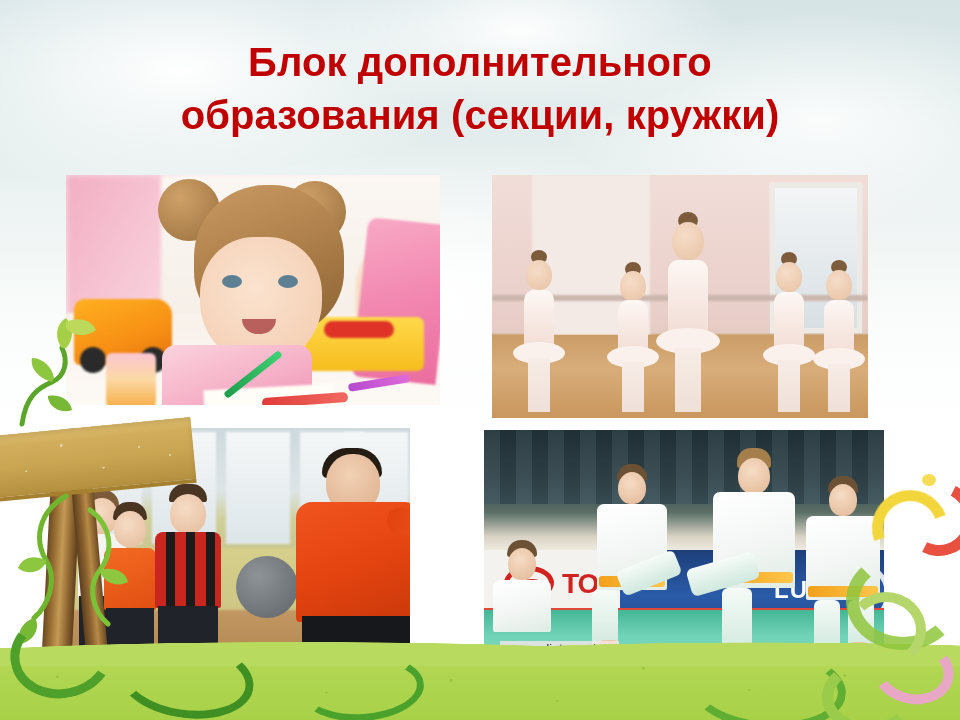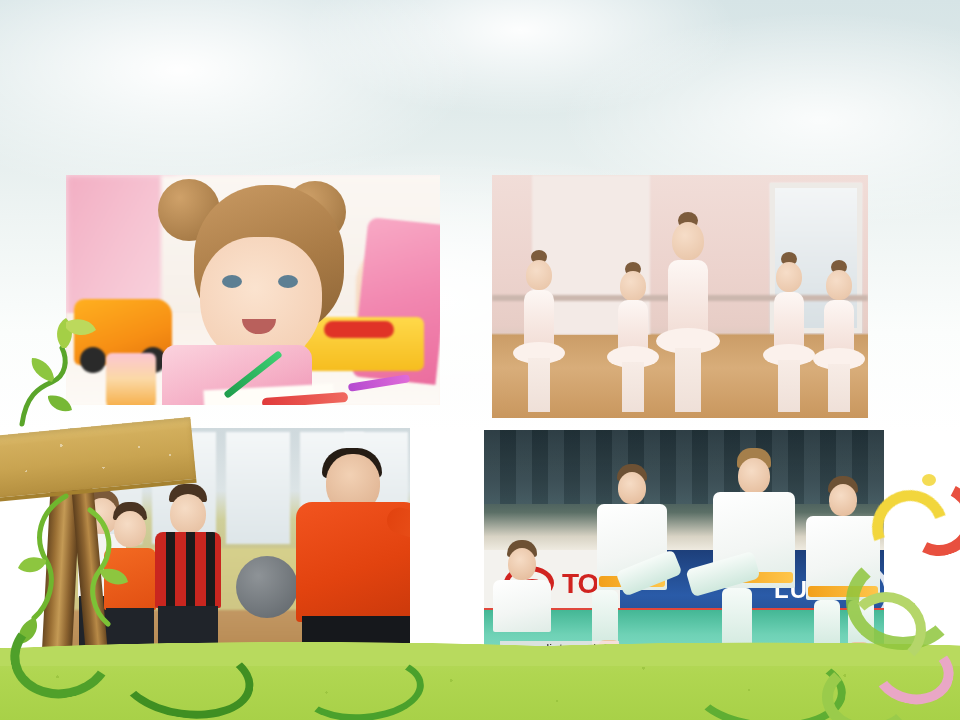"Блок дополнительного" div.title { html: none -> <div>Блок дополнительного образования (секции, кружки)</div> }
